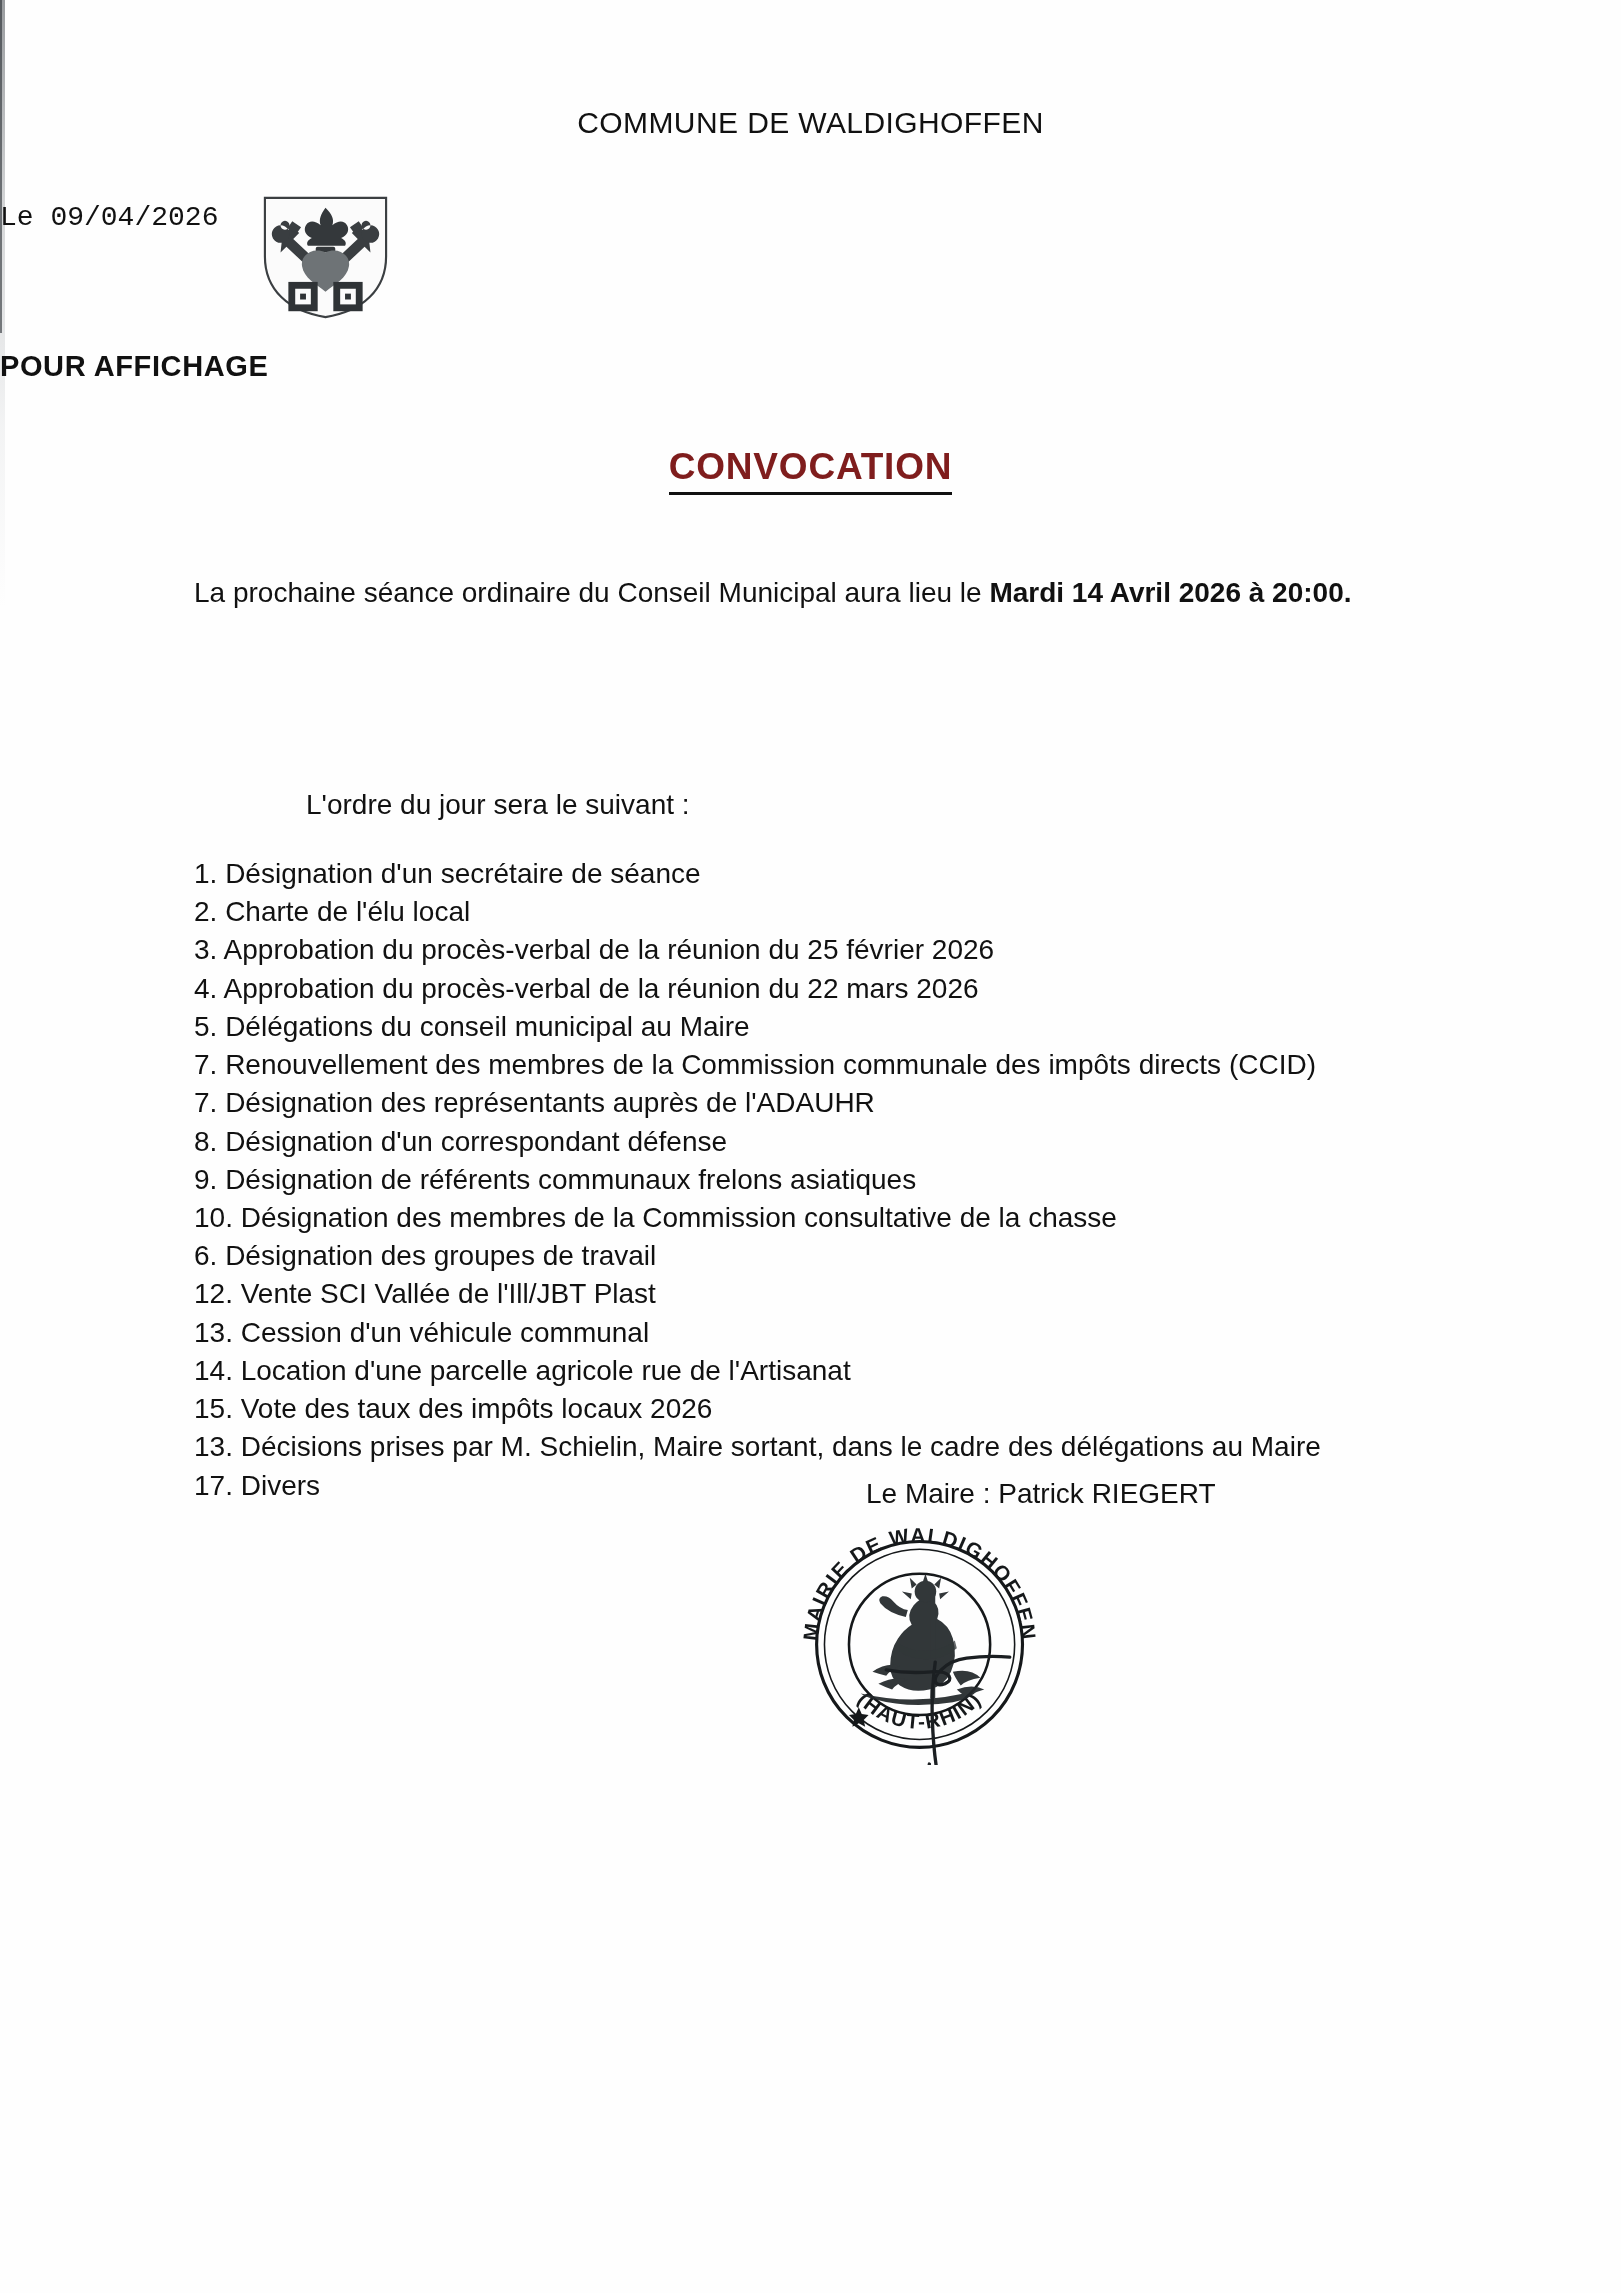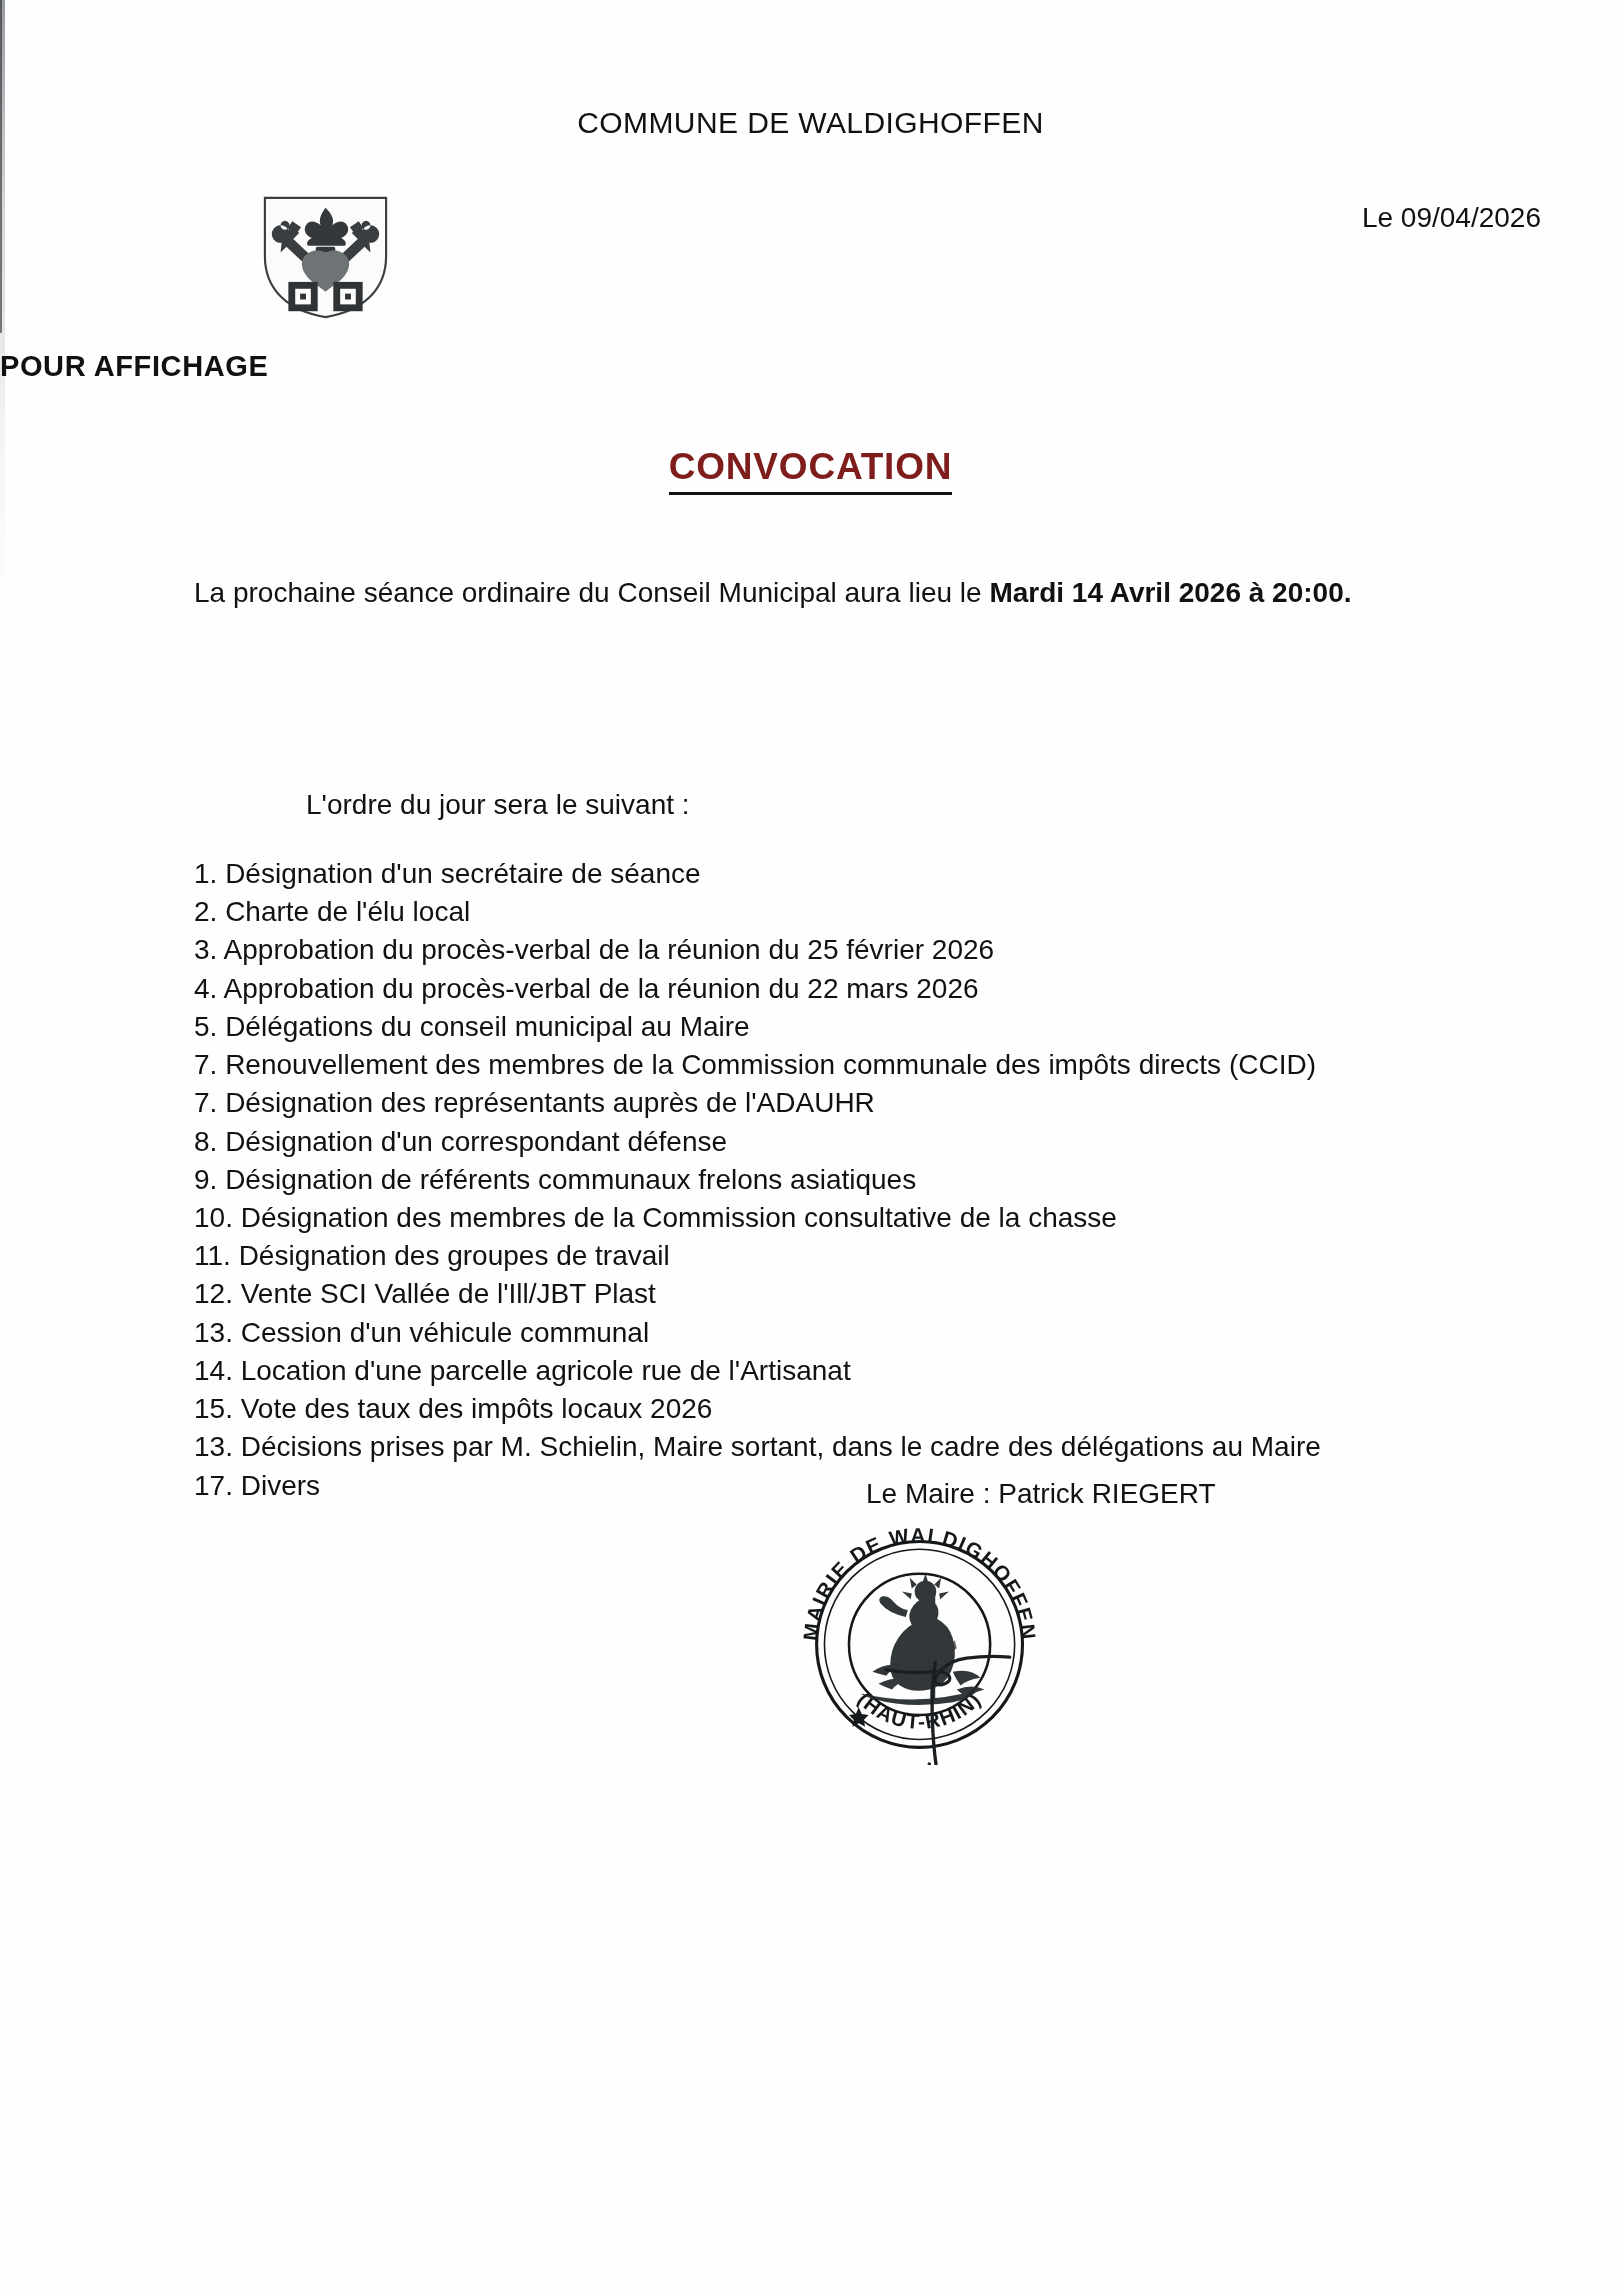"Le 09/04/2026" .date-line { font-family: none -> Liberation Mono, monospace; text-align: right -> left }
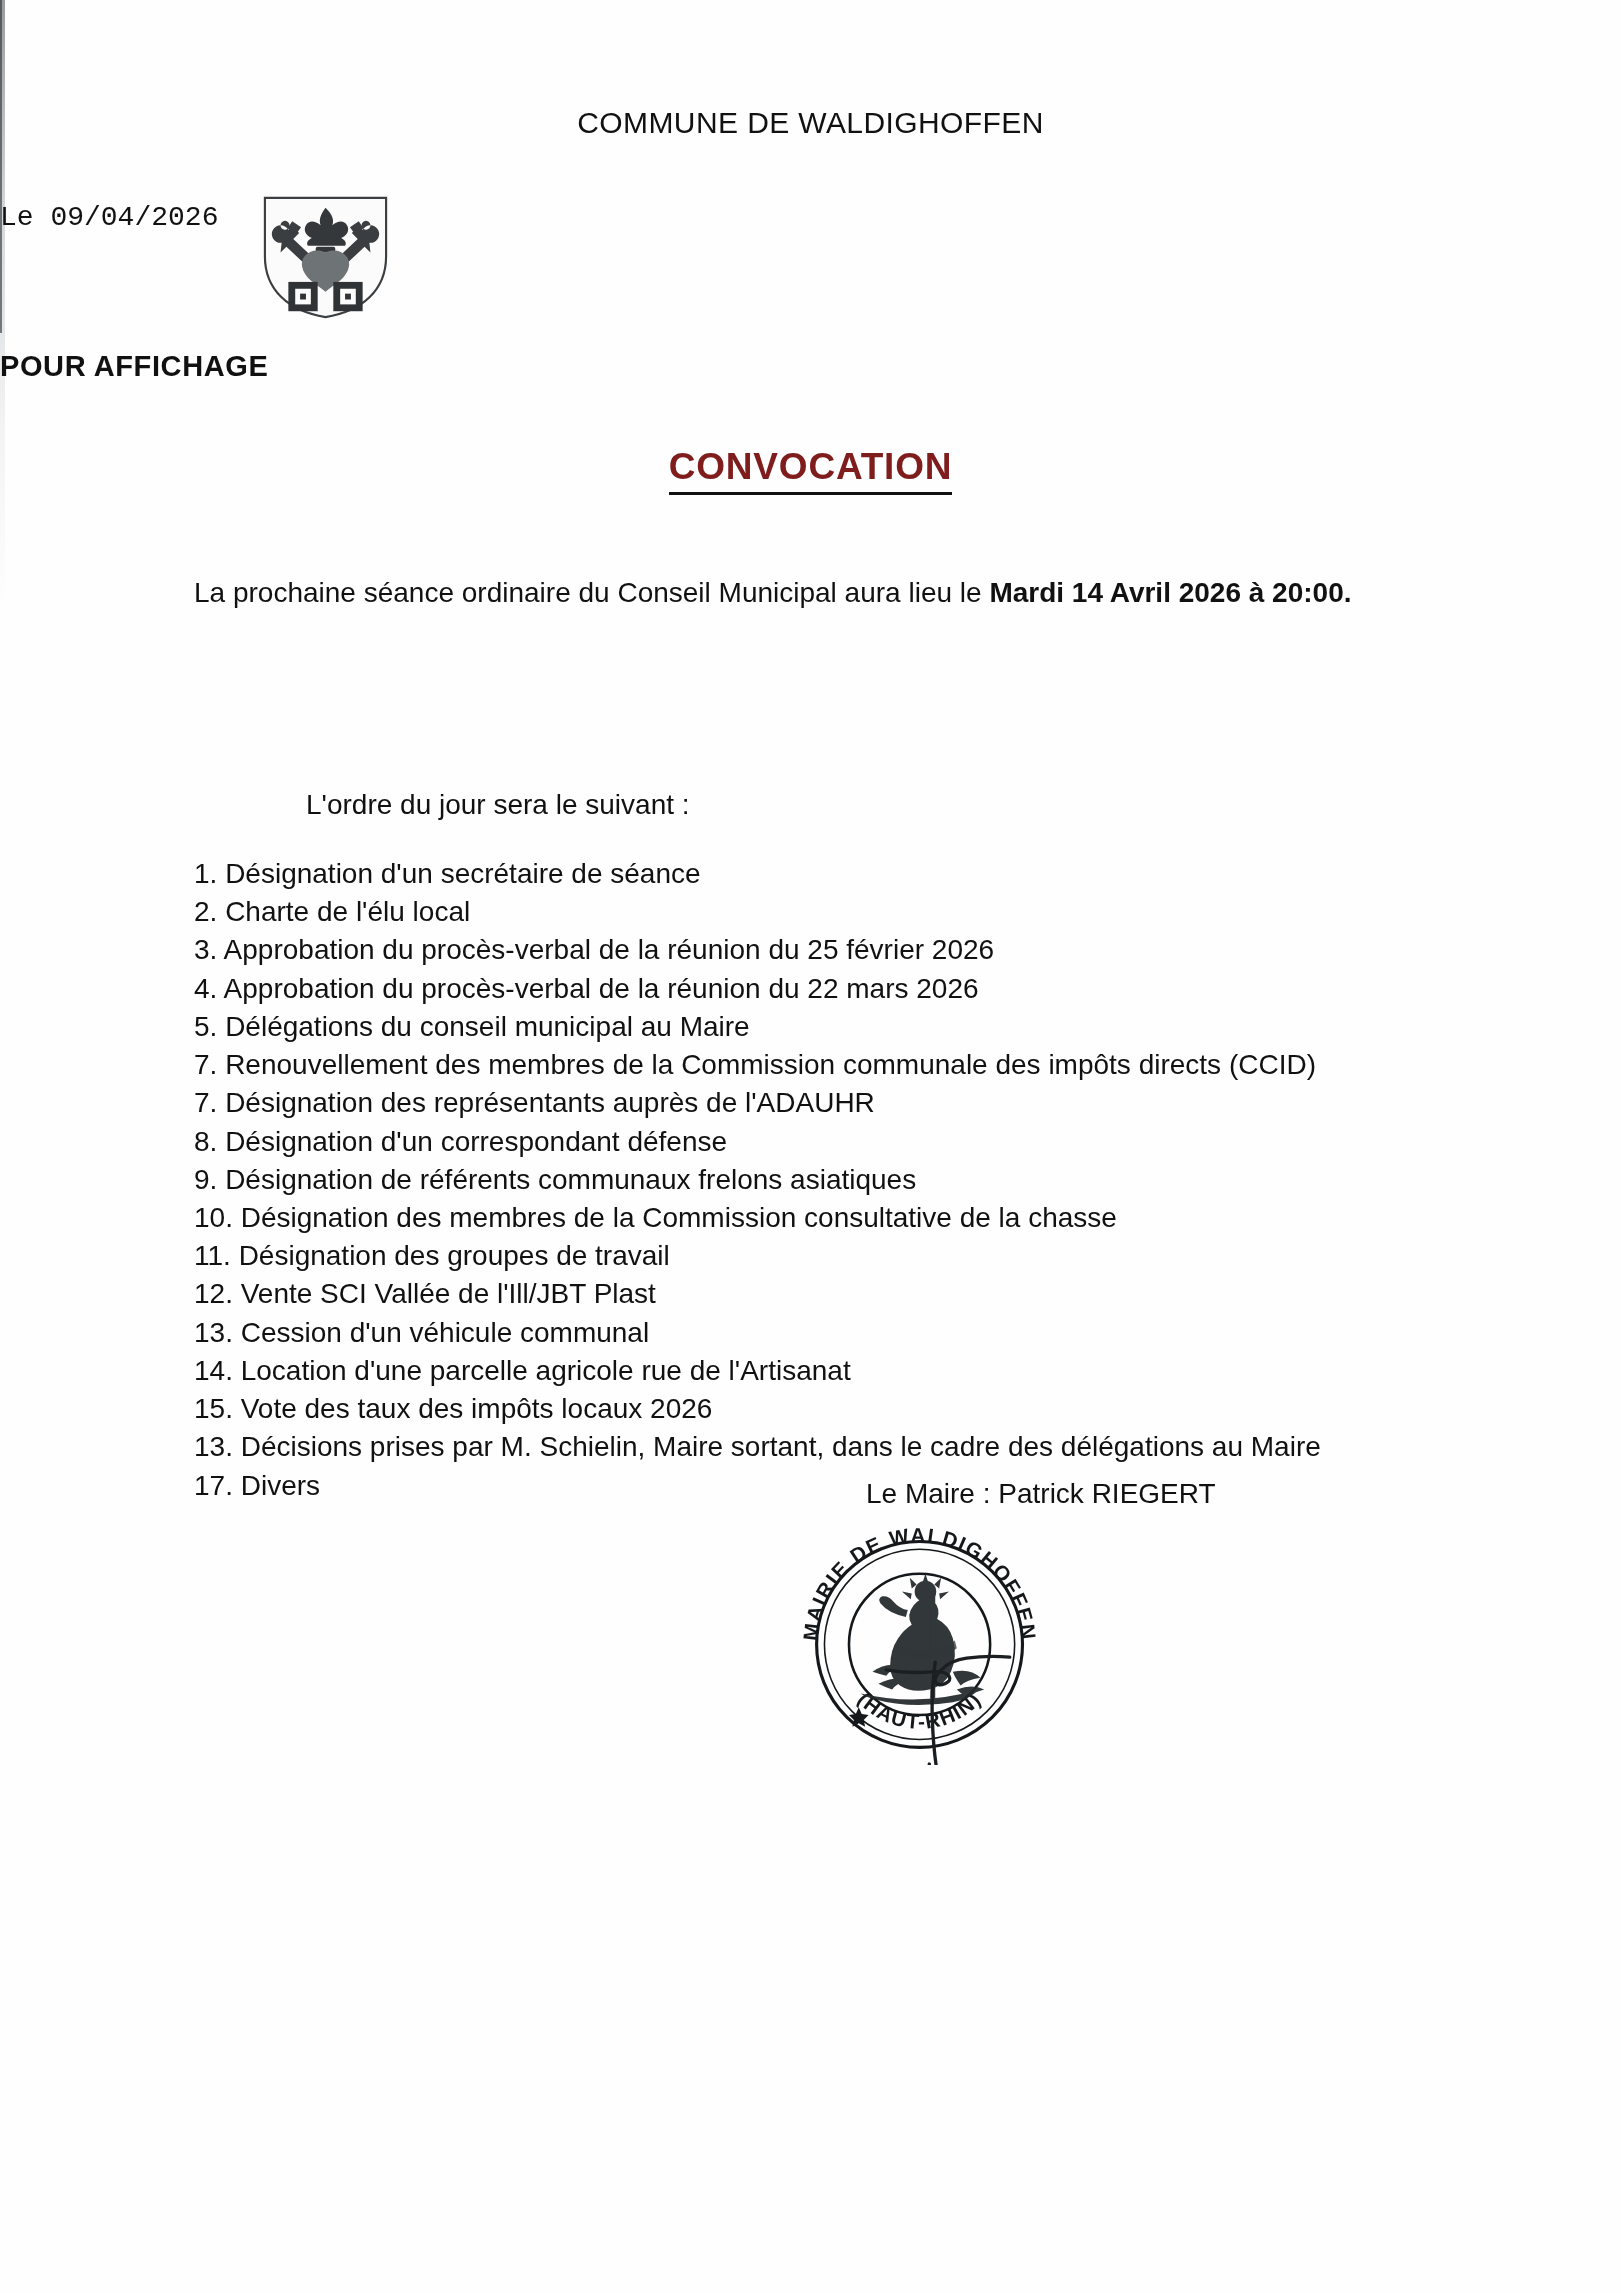"11. Désignation des groupes de" div.item { text: 11 -> 6 }
